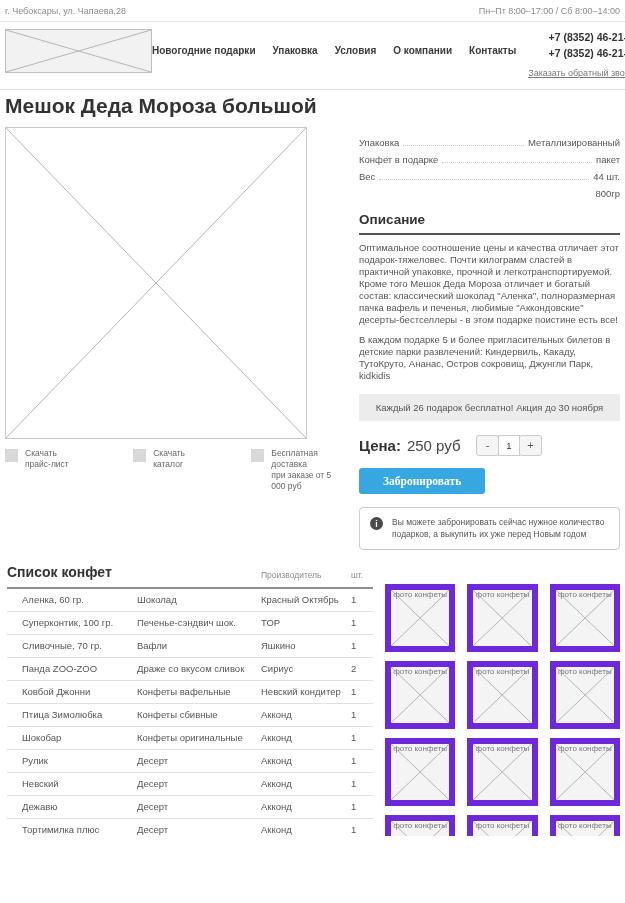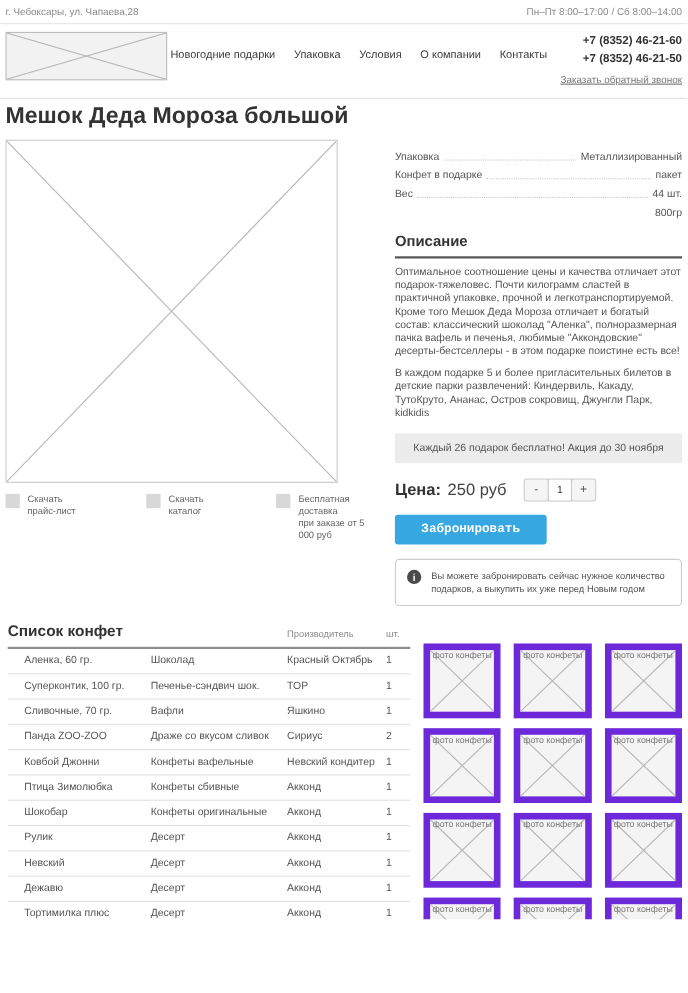"Новогодние подарки" .nav a { font-weight: normal -> bold }
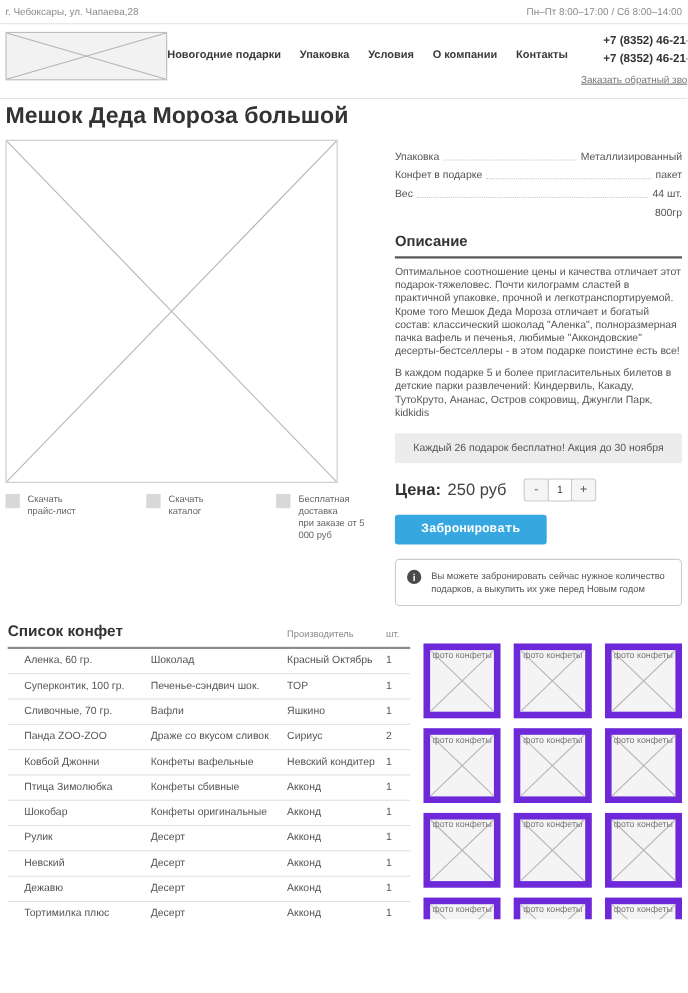"Забронировать" .btn-reserve { font-family: Liberation Mono, monospace -> Liberation Serif, serif }
